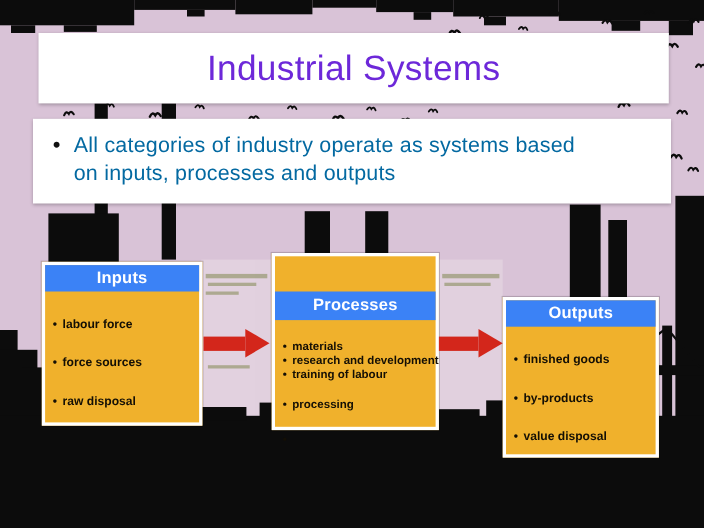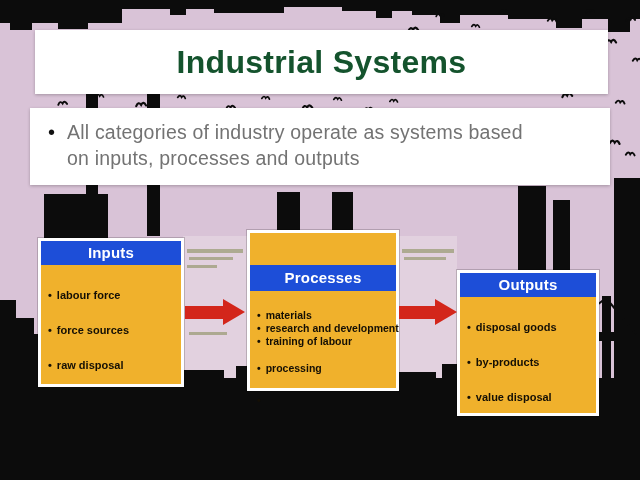"Industrial Systems" .title-box h1 { color: #14532d -> #6d28d9; font-weight: bold -> normal }
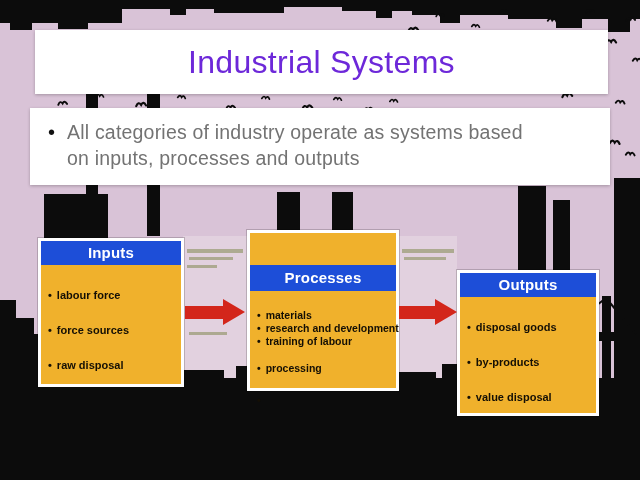"All categories of industry operate" .text-box .lines { color: #737373 -> #0369a1 }
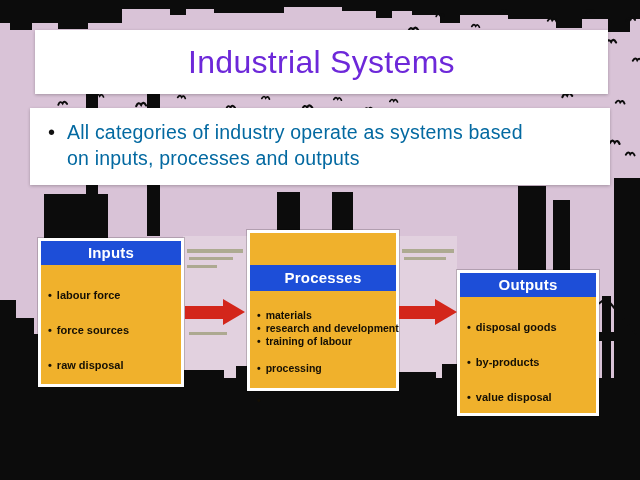"Inputs" .dhead { background: #1d4ed8 -> #3b82f6 }
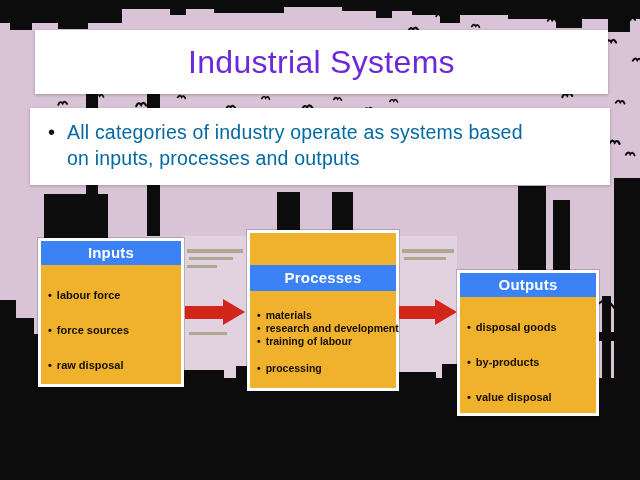"disposal goods" span { text: disposal -> finished }
